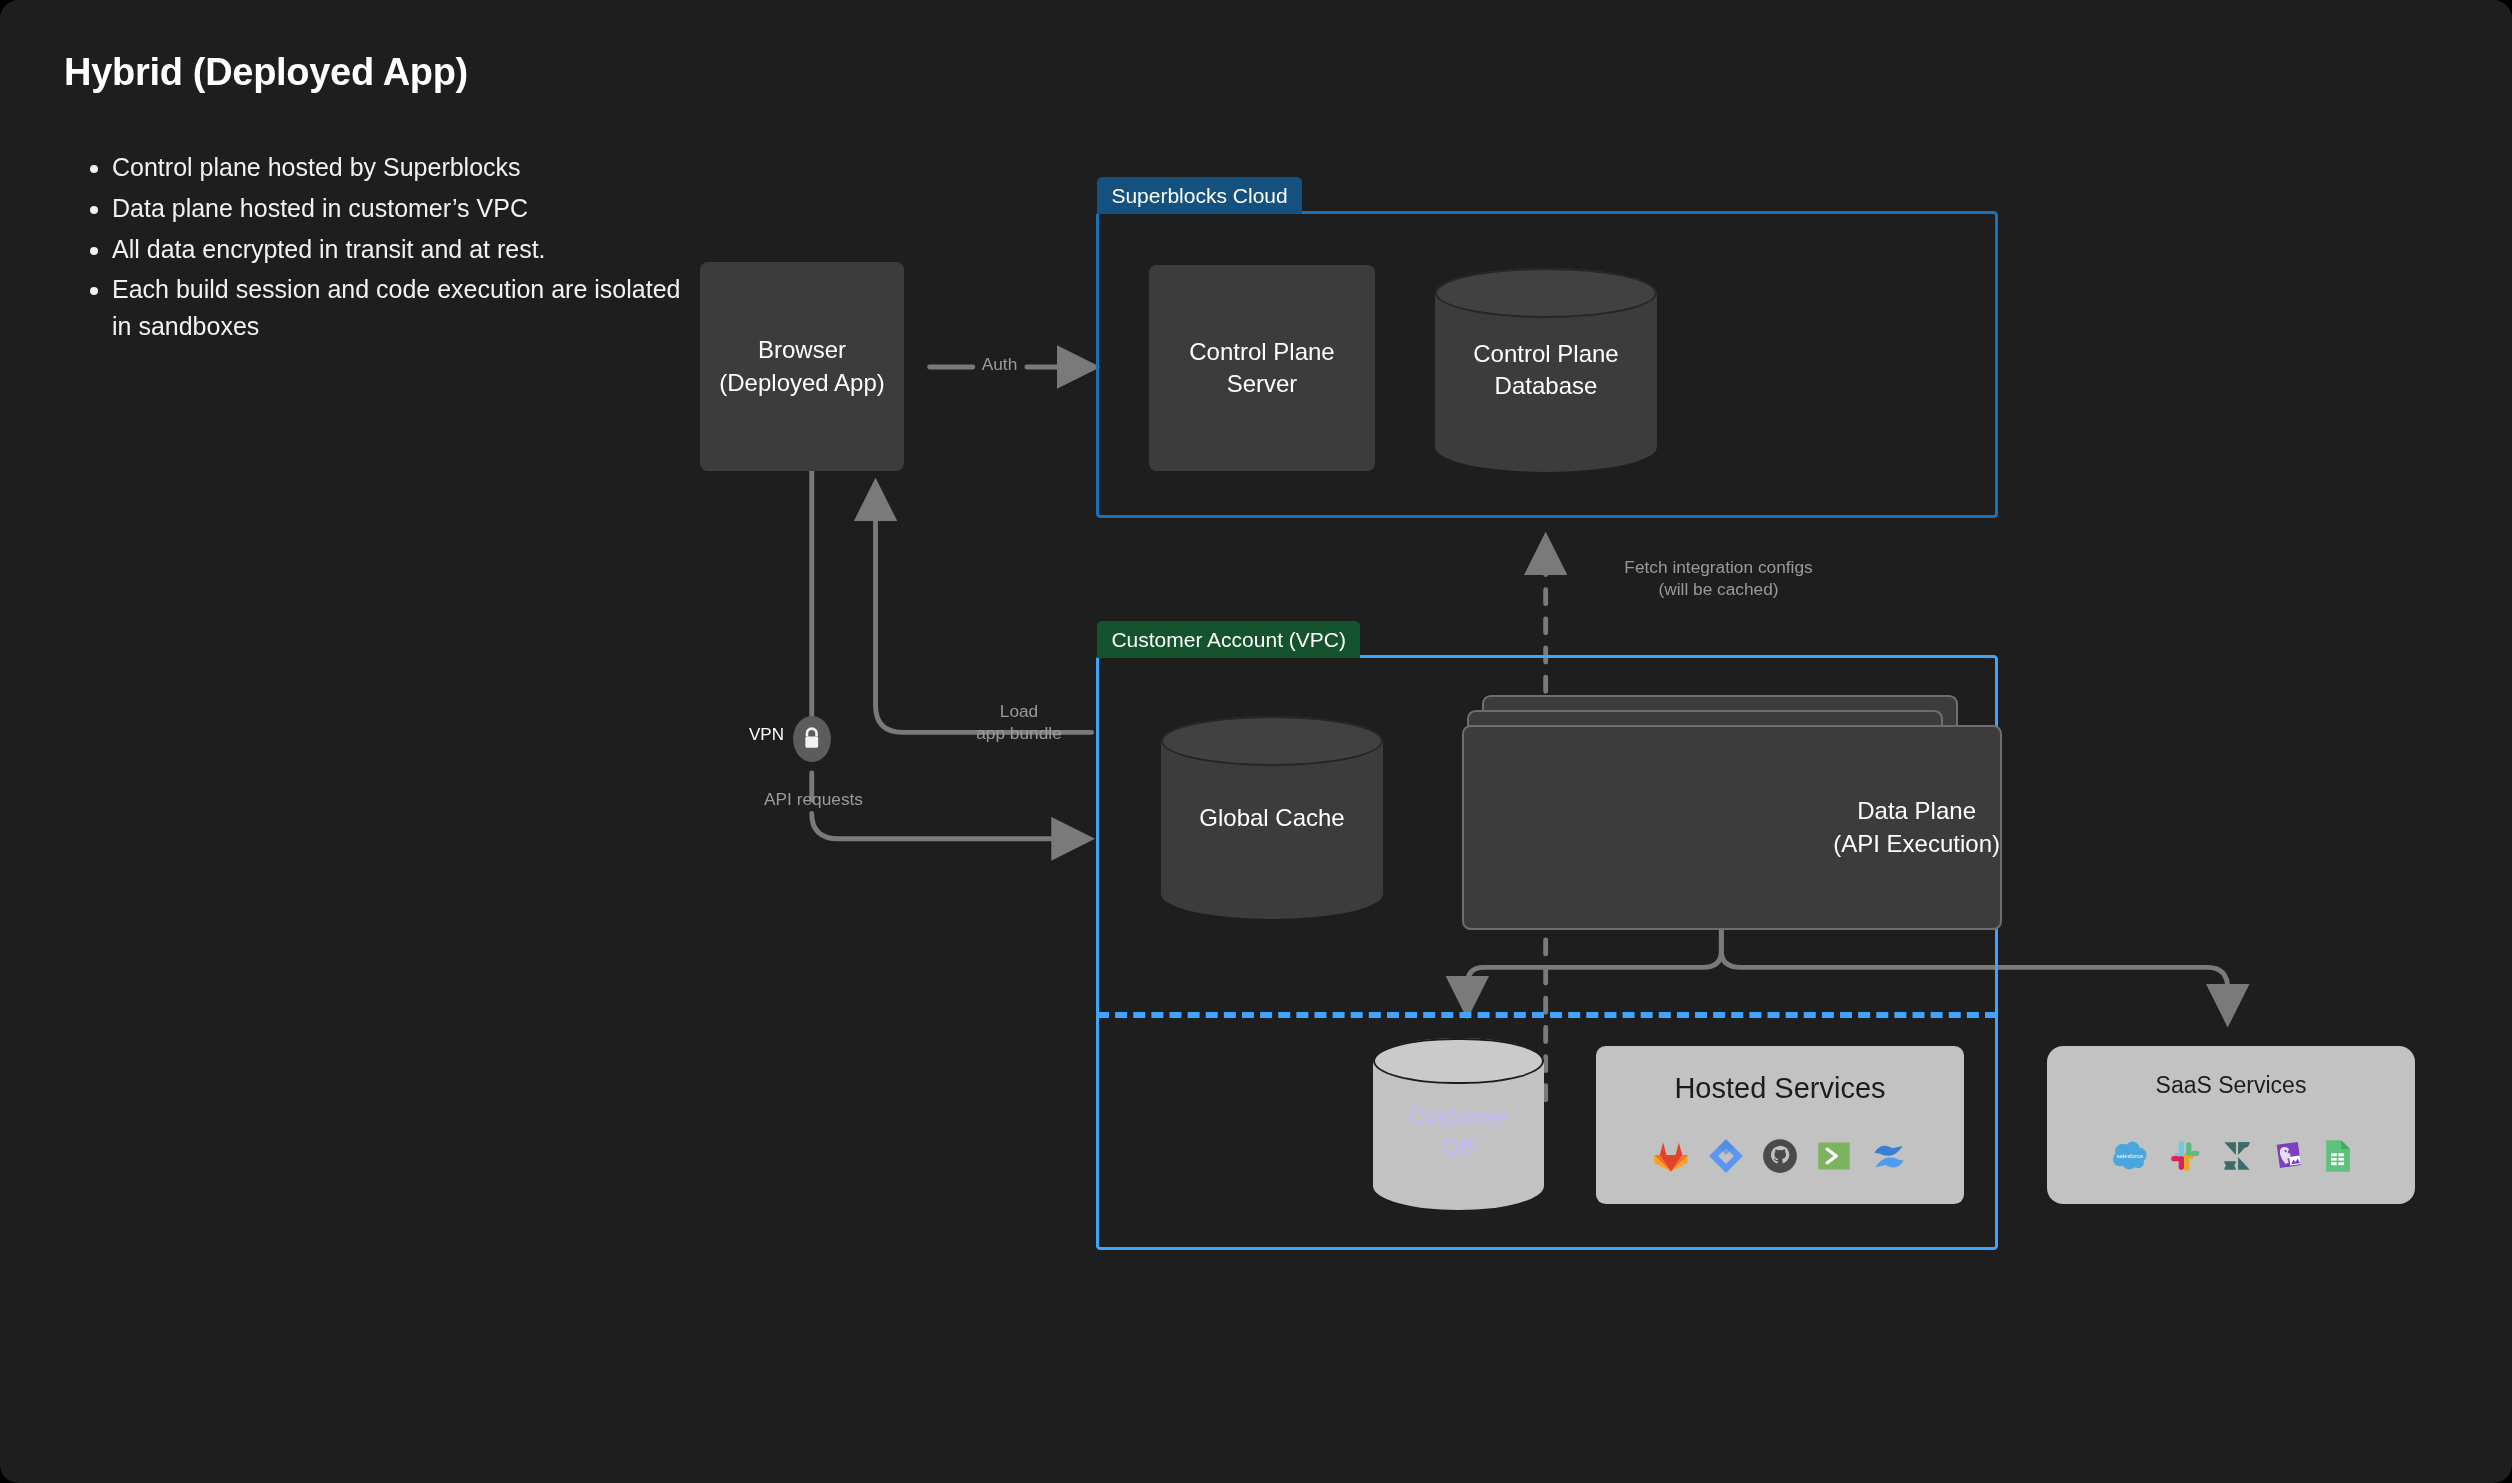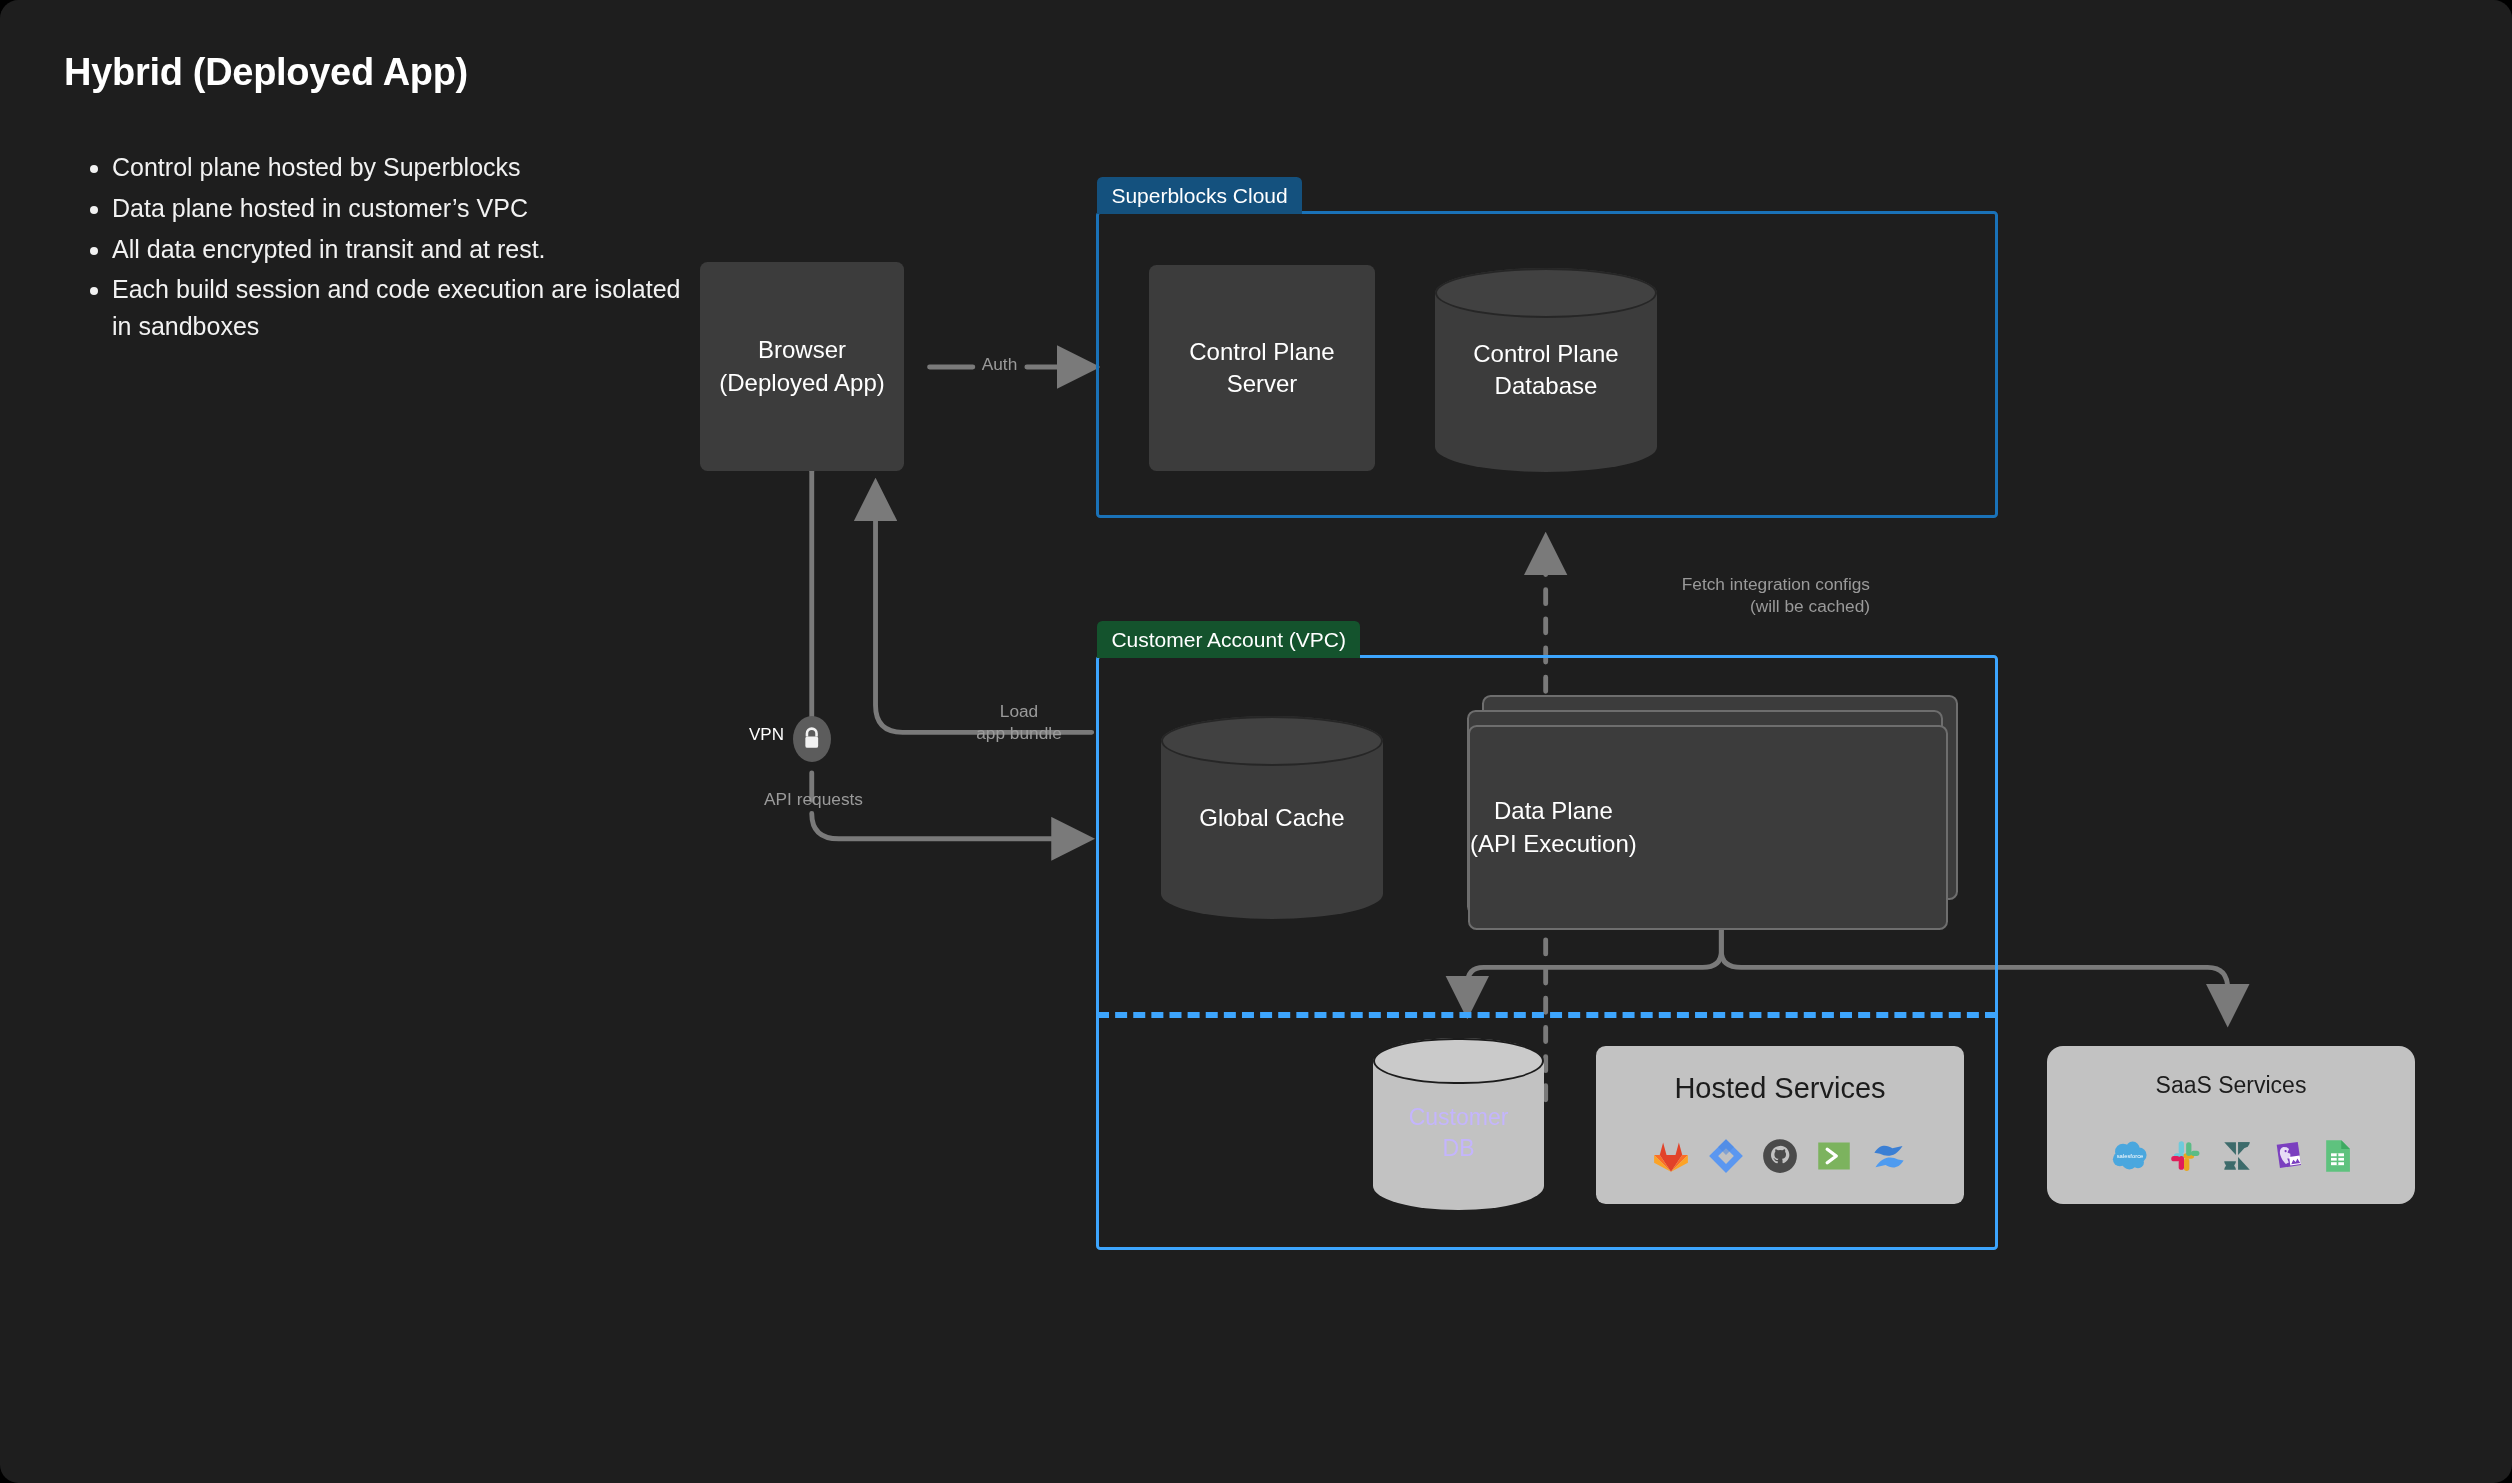"Fetch integration configs" div.elab { text-align: right -> none; top: 574px -> 557px }
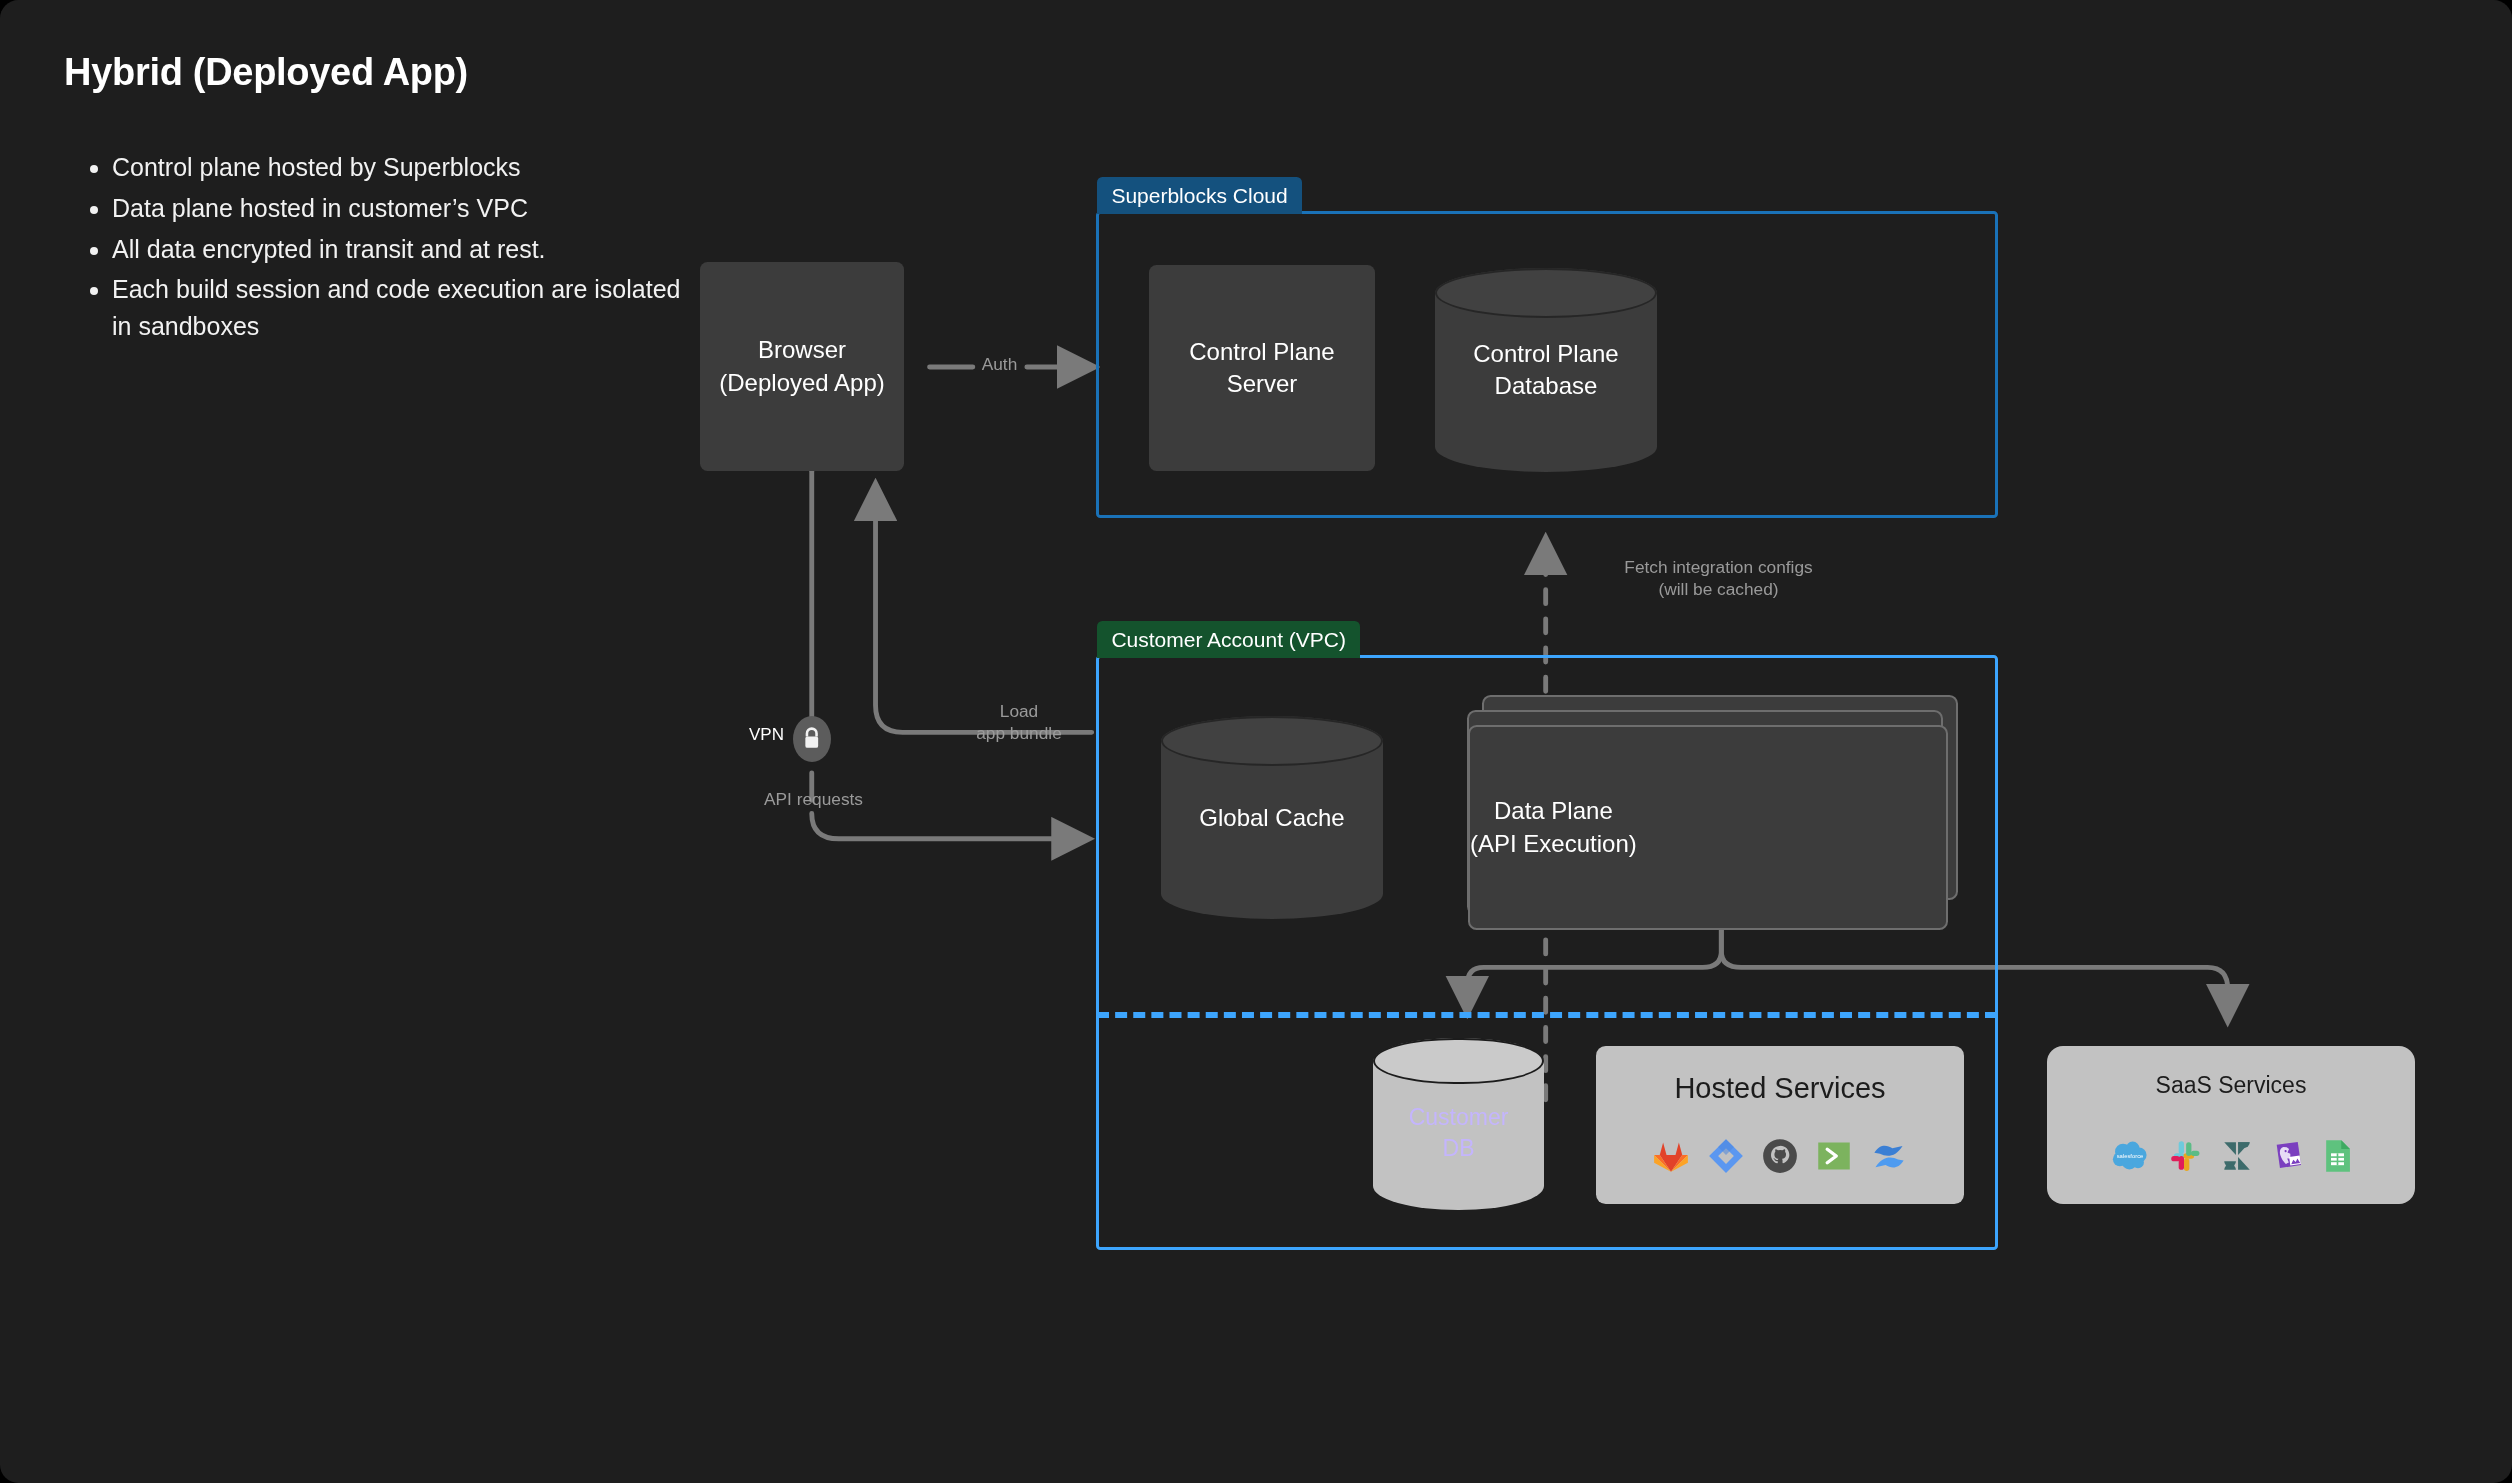"Data Plane" div.sheet { justify-content: flex-start -> flex-end; left: 16px -> 10px; width: 480px -> 540px }
